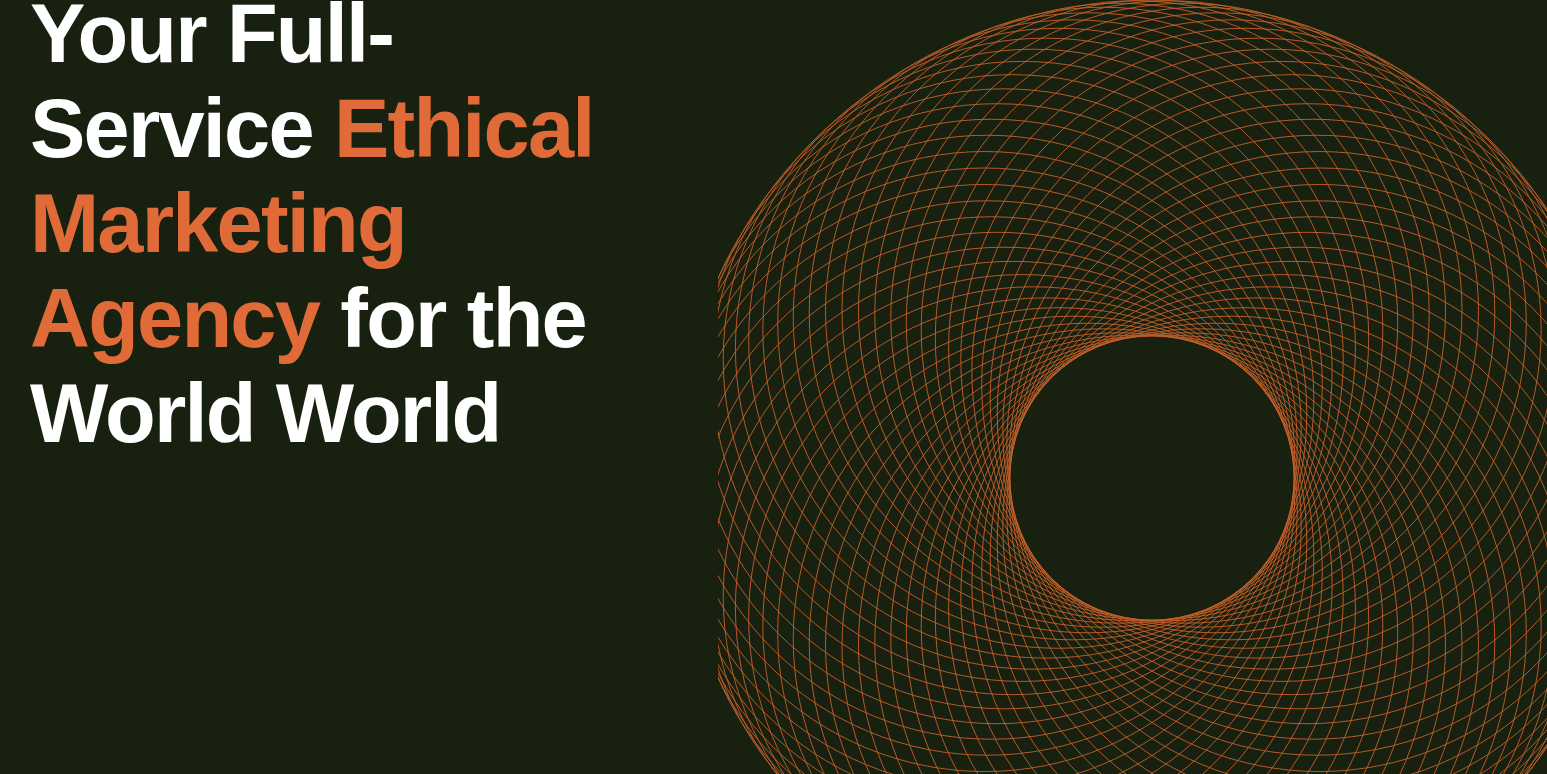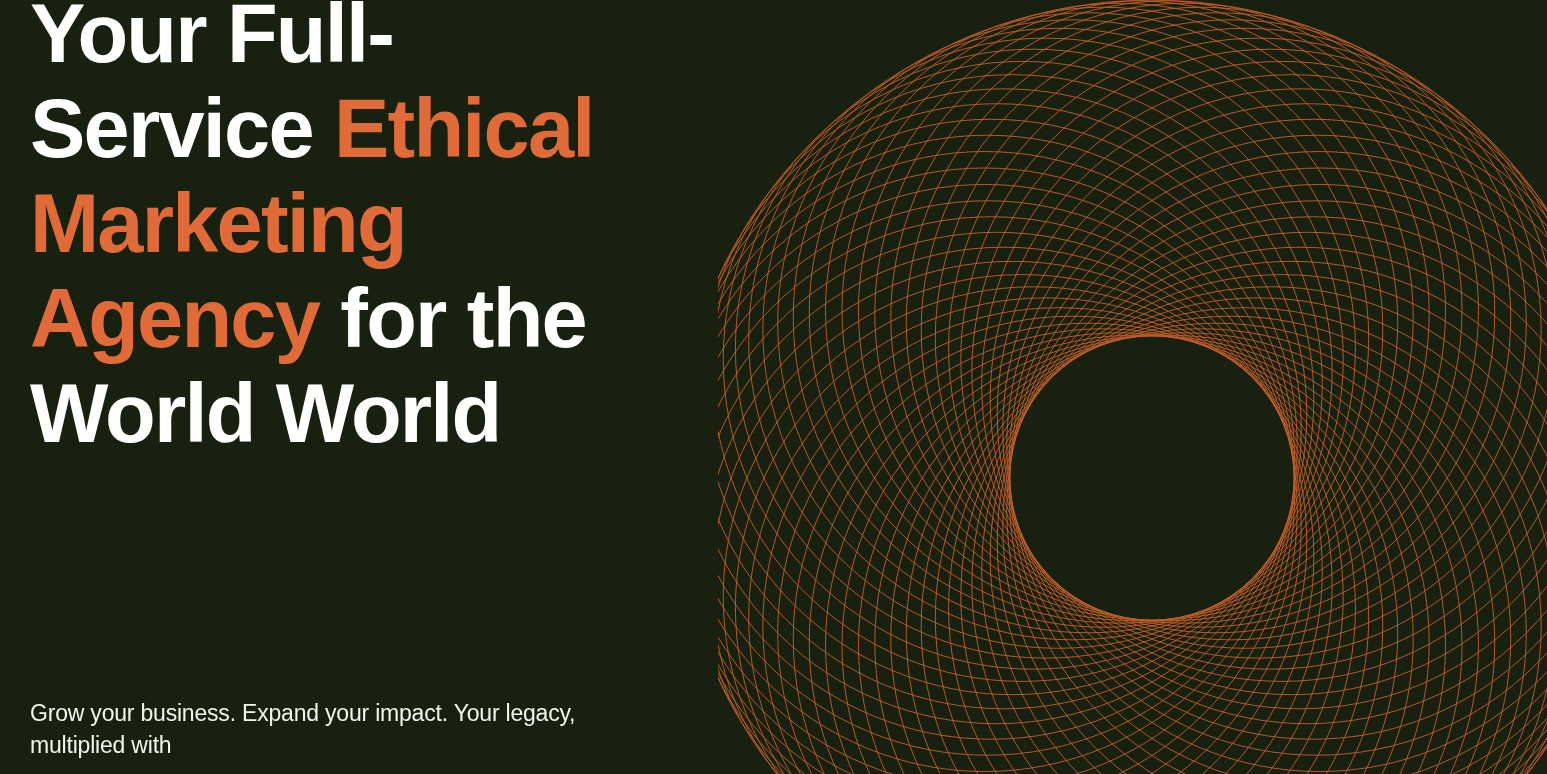"Grow your business. Expand your" p { html: <p>Grow your business. Expand your impact. Your legacy, multiplied with</p> -> none }
